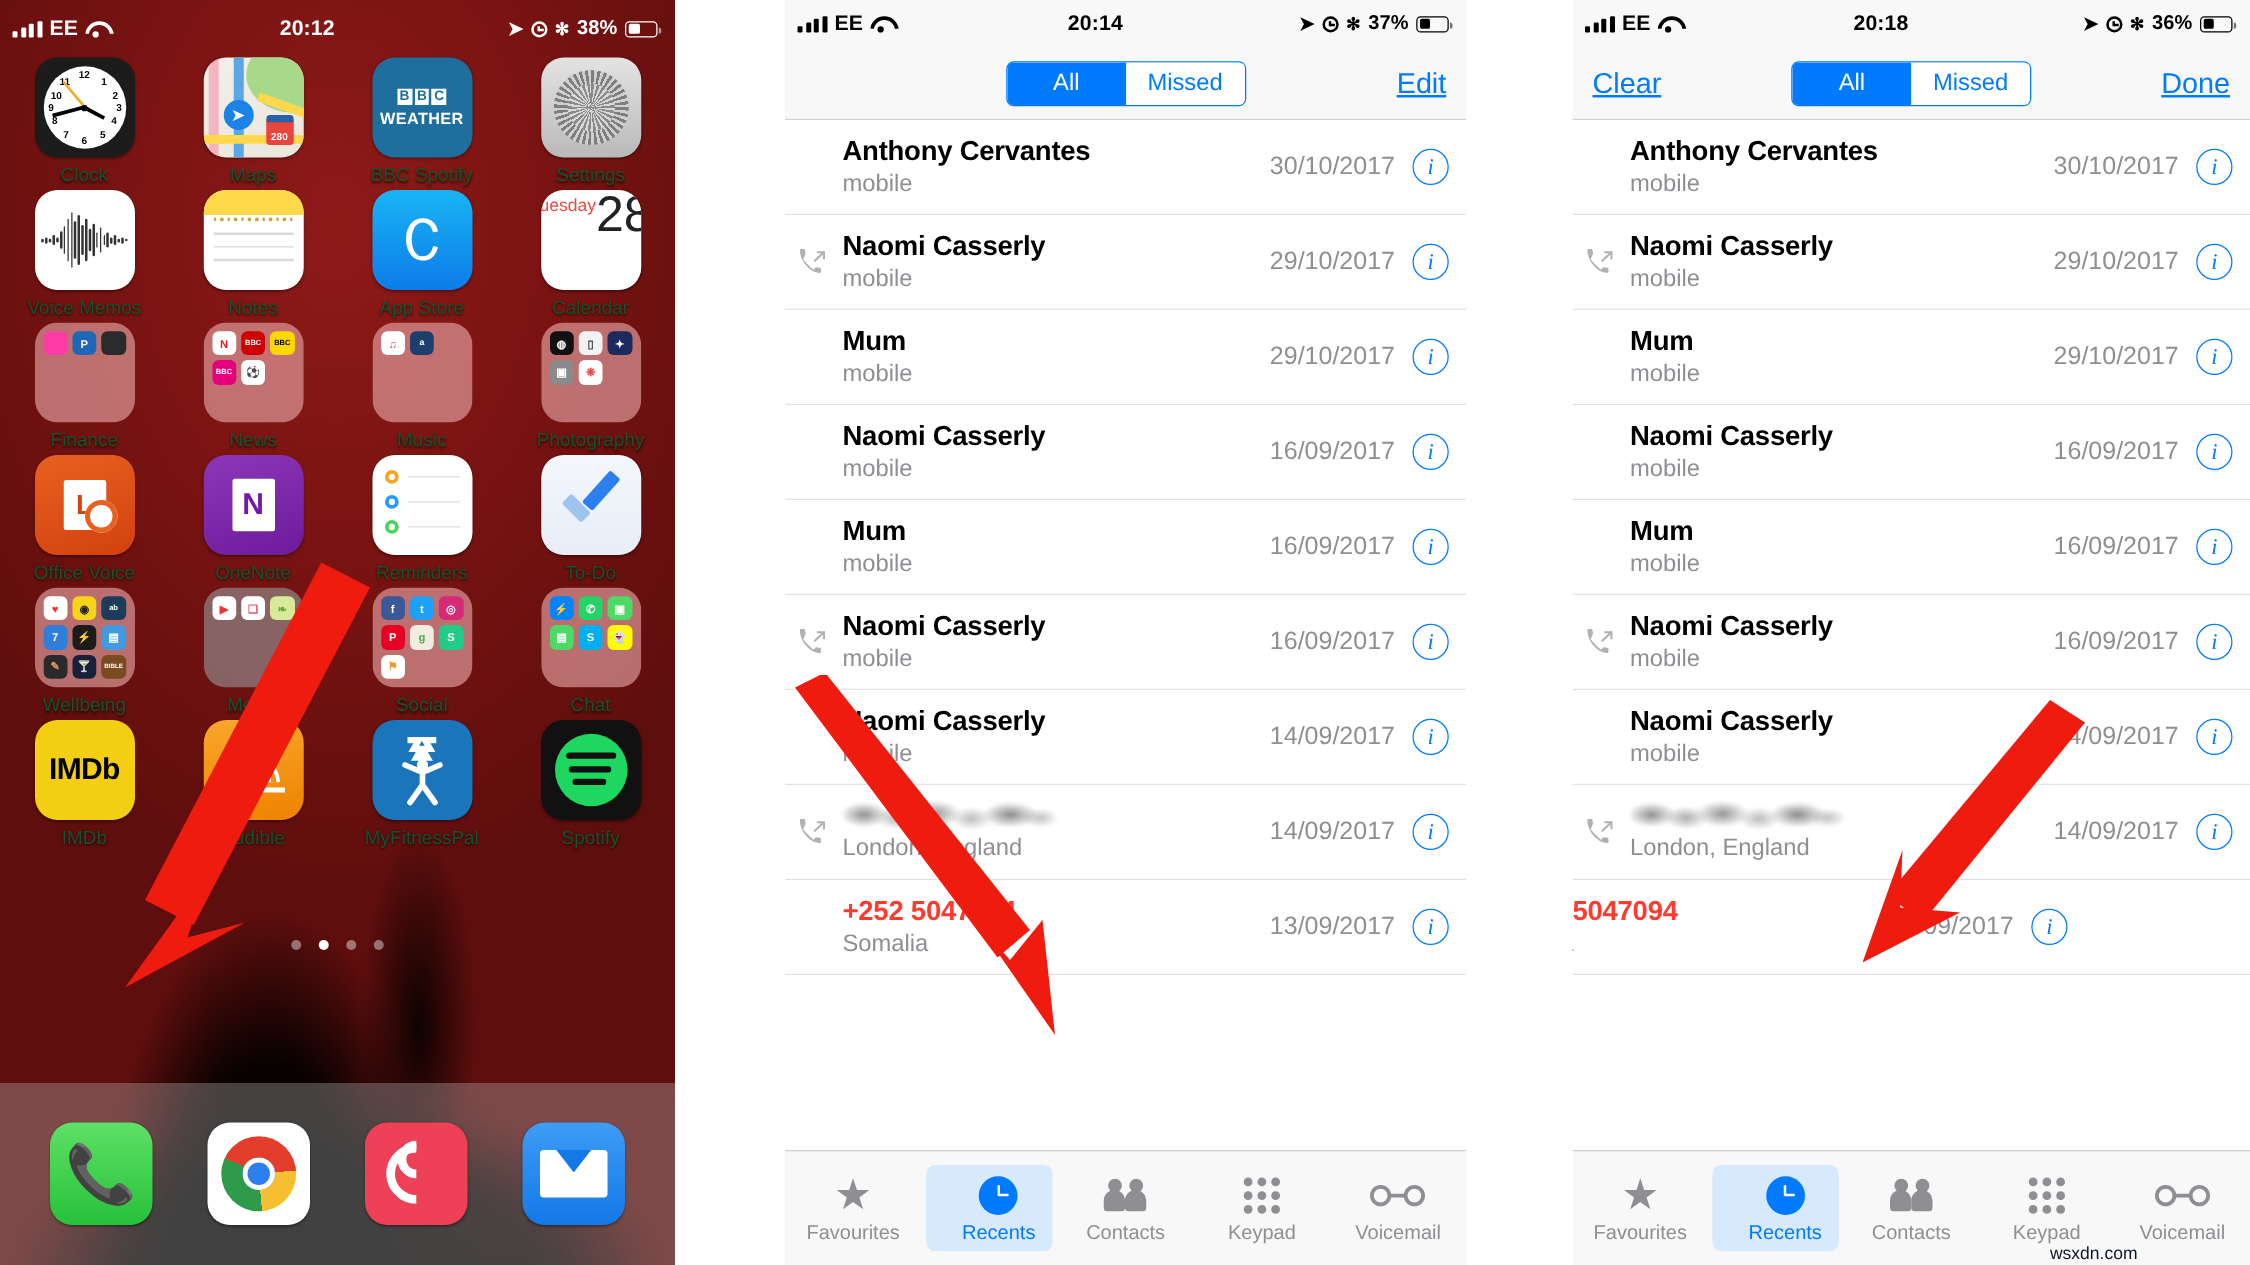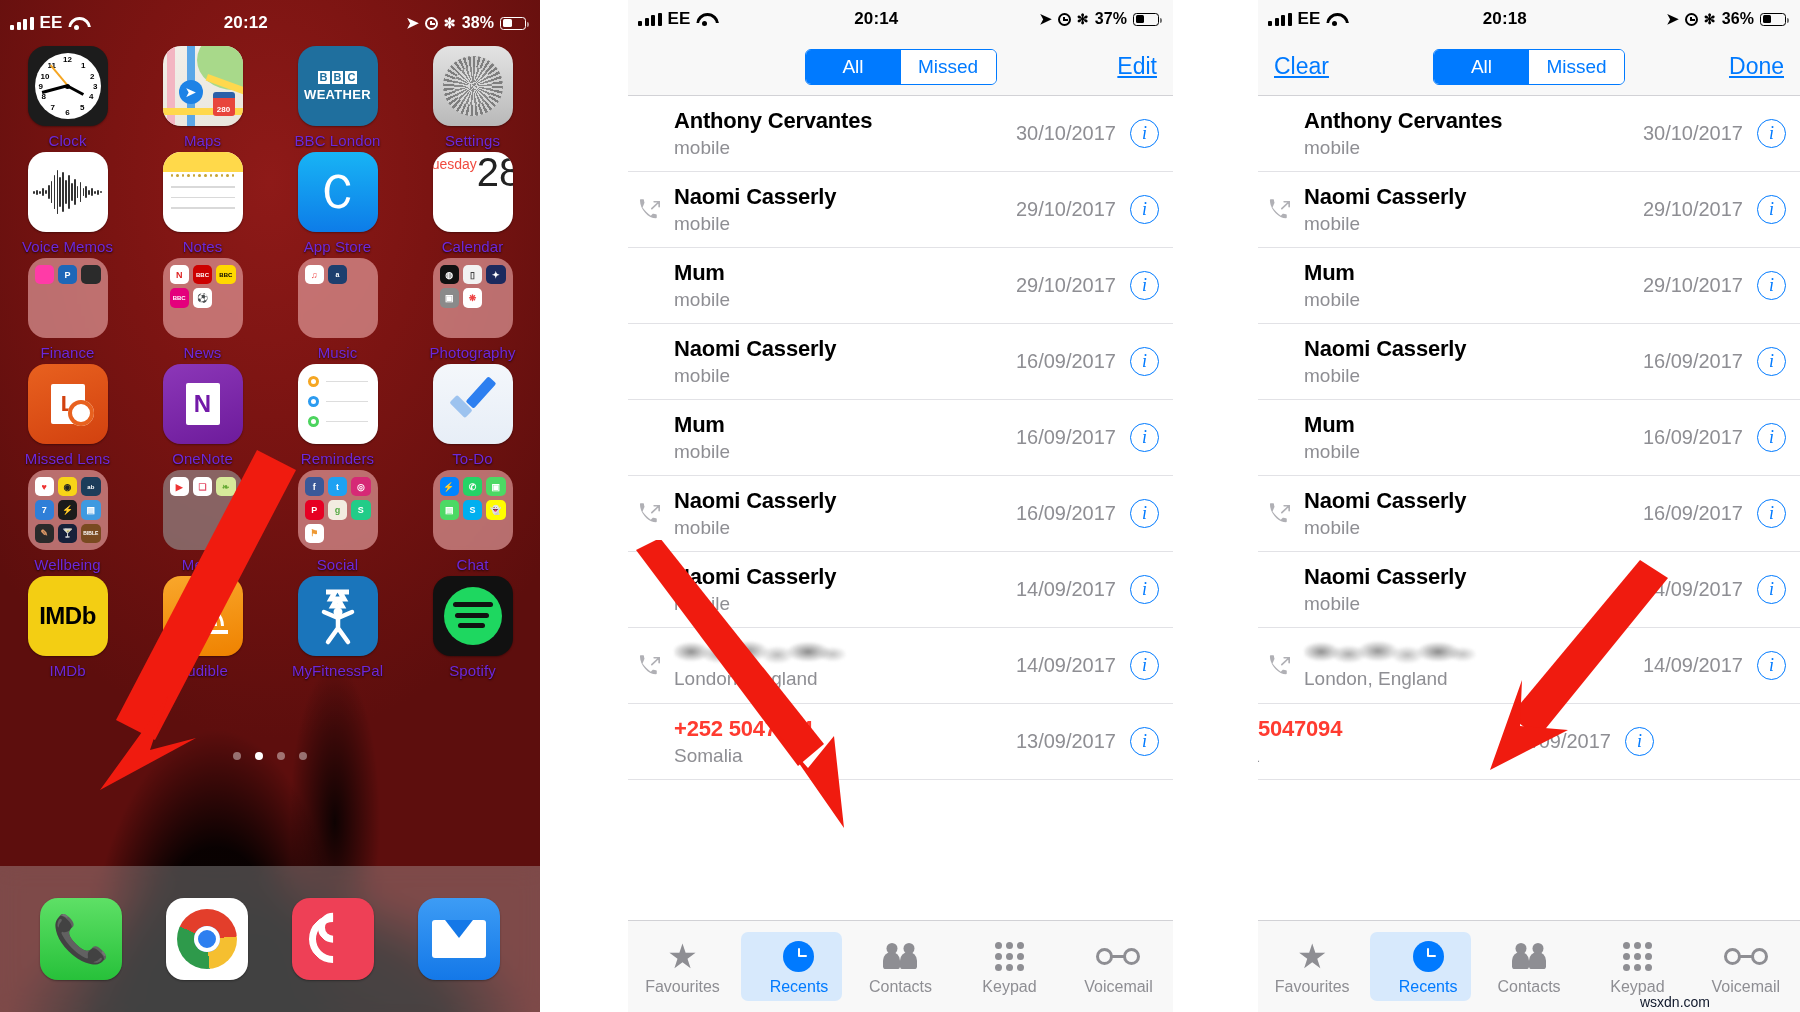"Clock" .app-label { color: #6d28d9 -> #14532d }
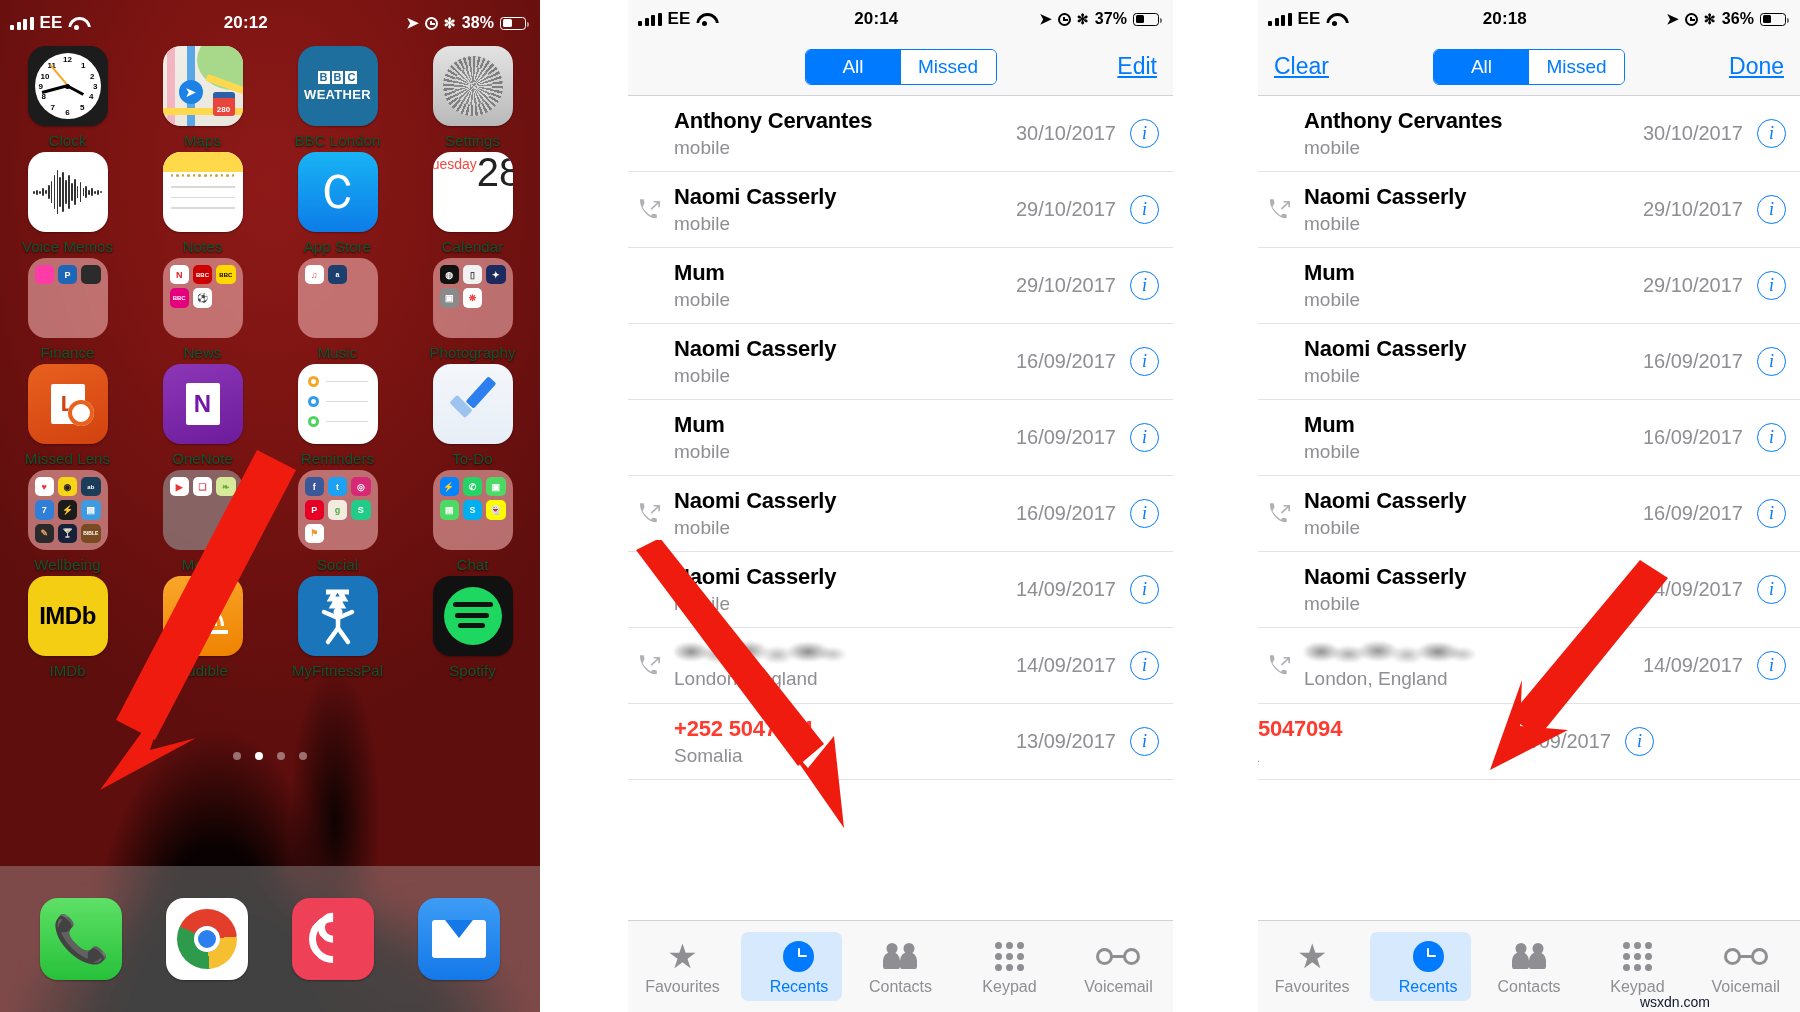"BBC London" div.app-label { text: London -> Spotify }
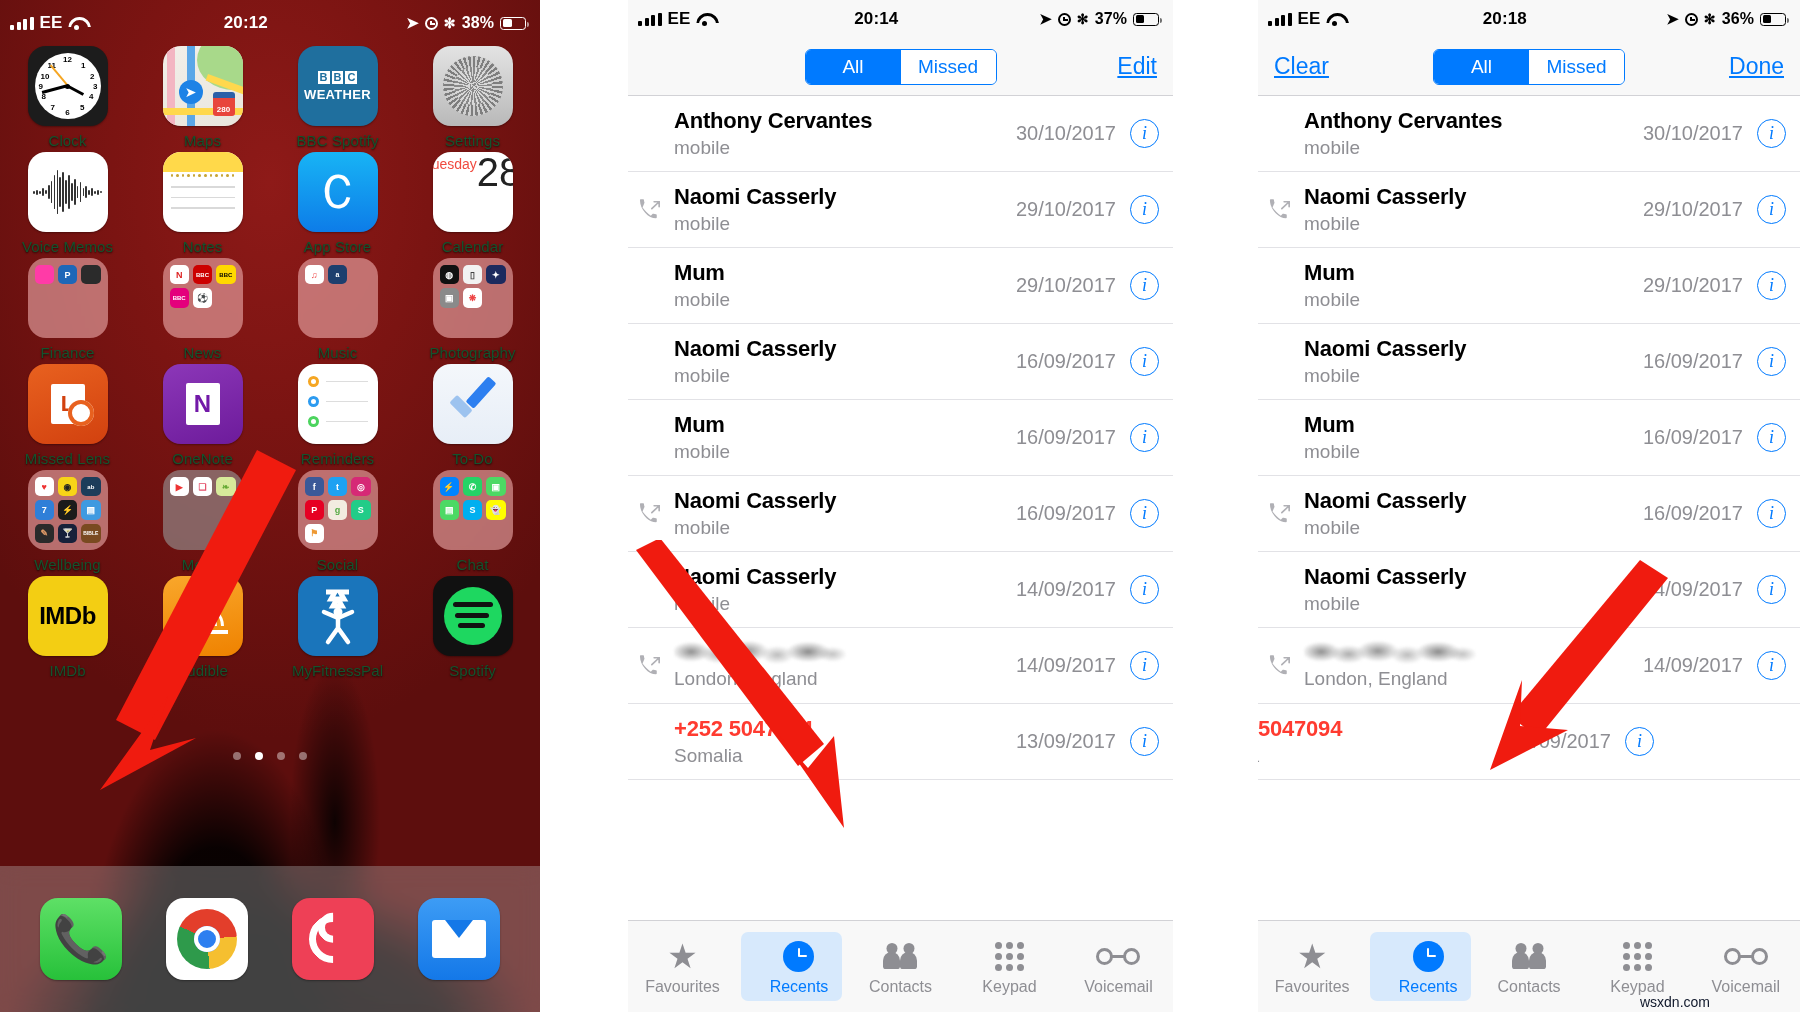"Missed Lens" div.app-label { text: Missed Lens -> Office Voice }
